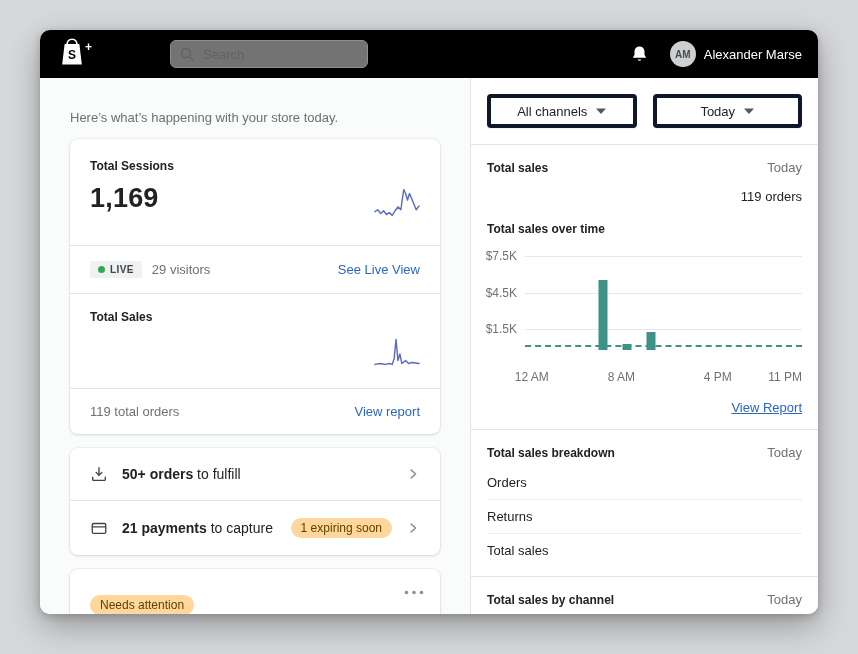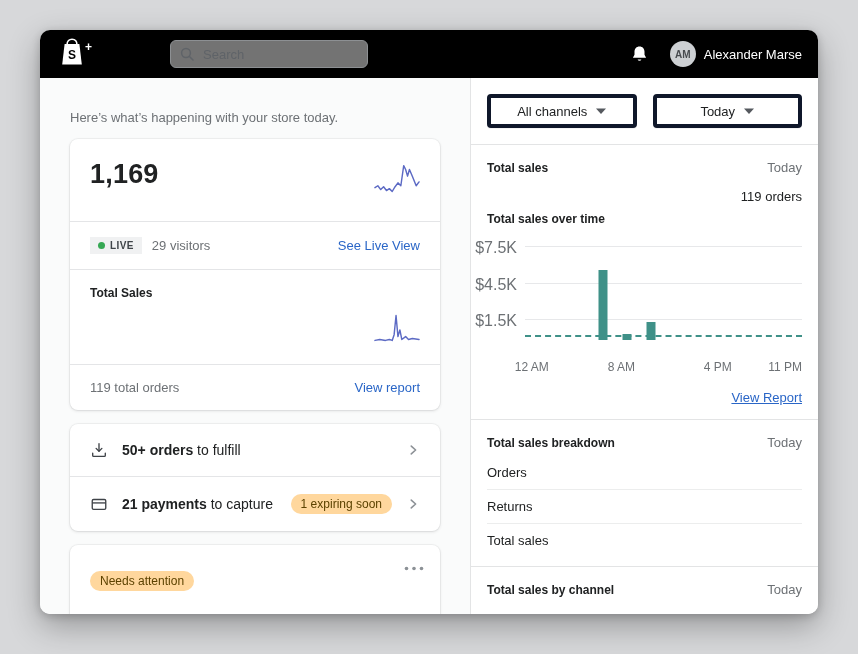"Total Sessions" div.sec-label { html: none -> <div>Total Sessions</div> }
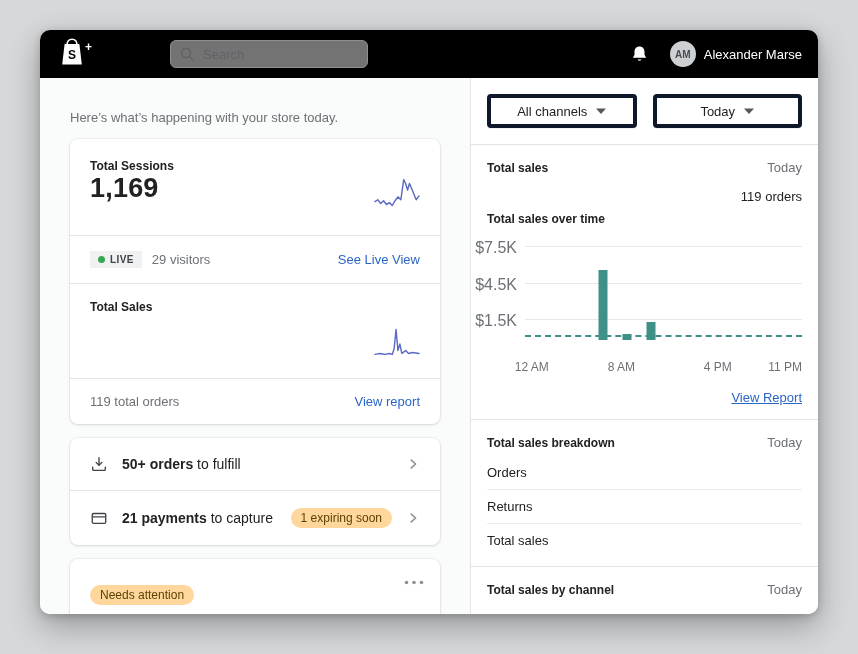"1,169" .value-row { margin-top: none -> 10px }
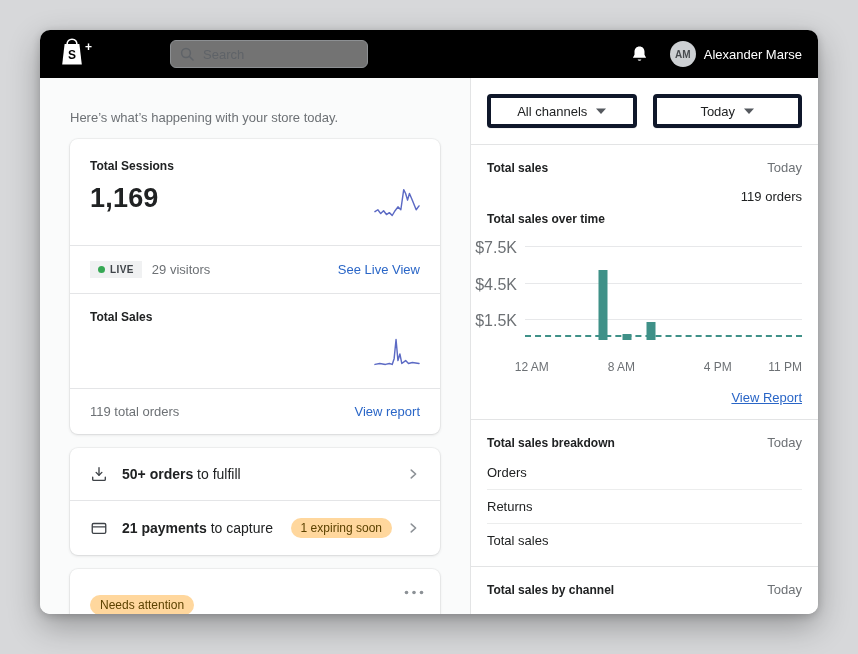"Total sales over time" .chart-title { margin-top: 8px -> 18px }
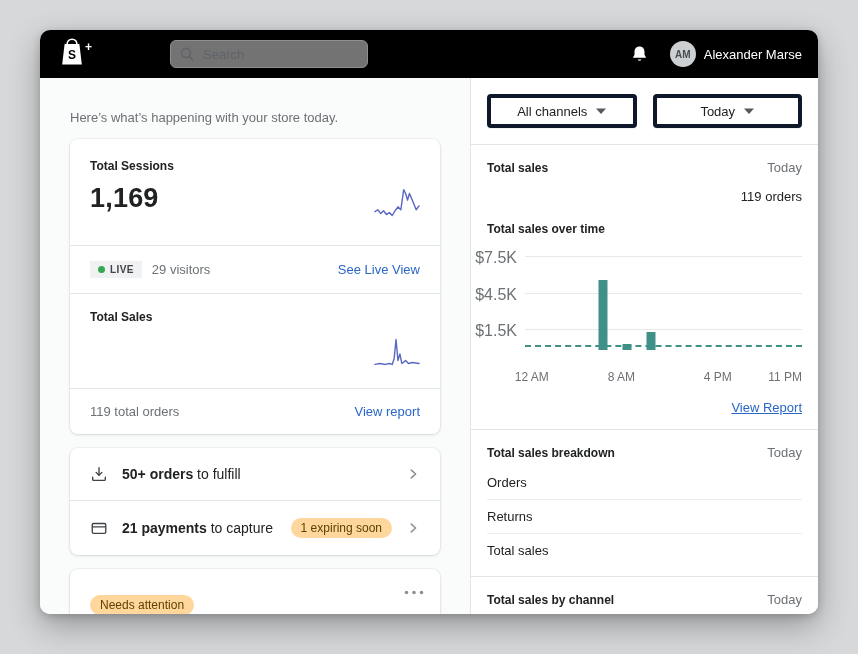"$7.5K" .ylab { font-size: 16px -> 12px }
